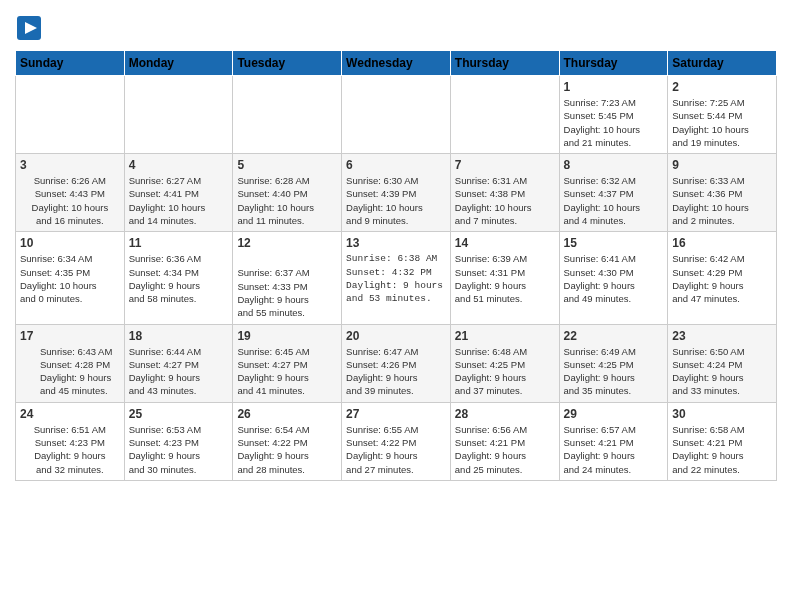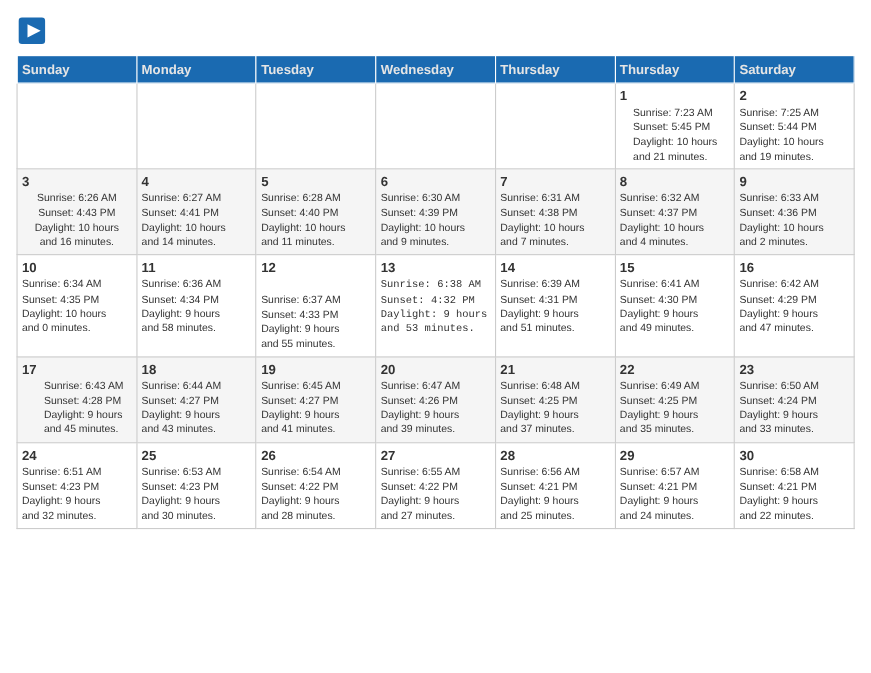"Sunday" thead tr th { color: #e5e5e5 -> #000000 }
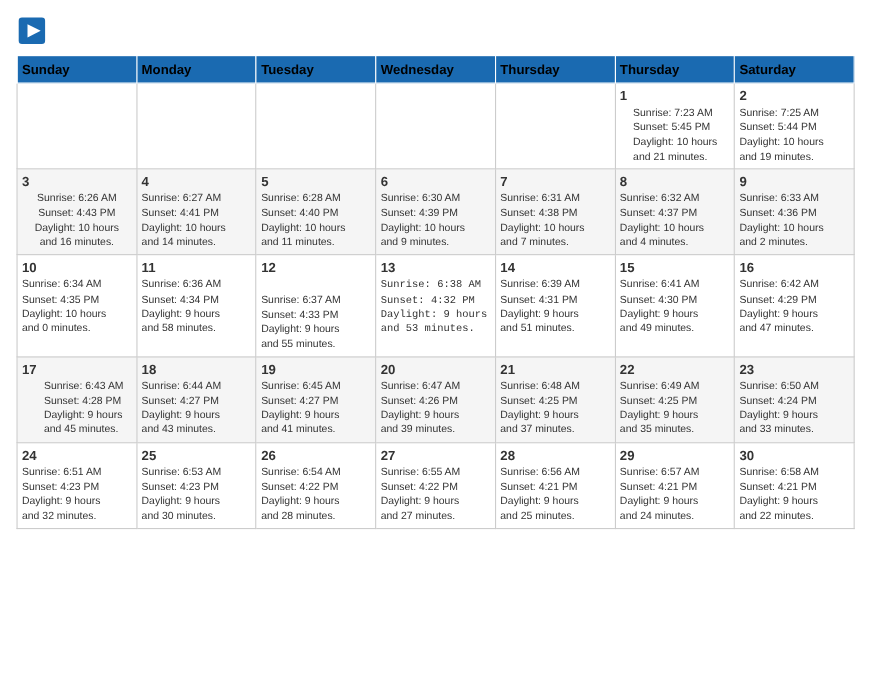"Sunrise: 7:23 AM" div.day-info { margin-left: 12px -> none }
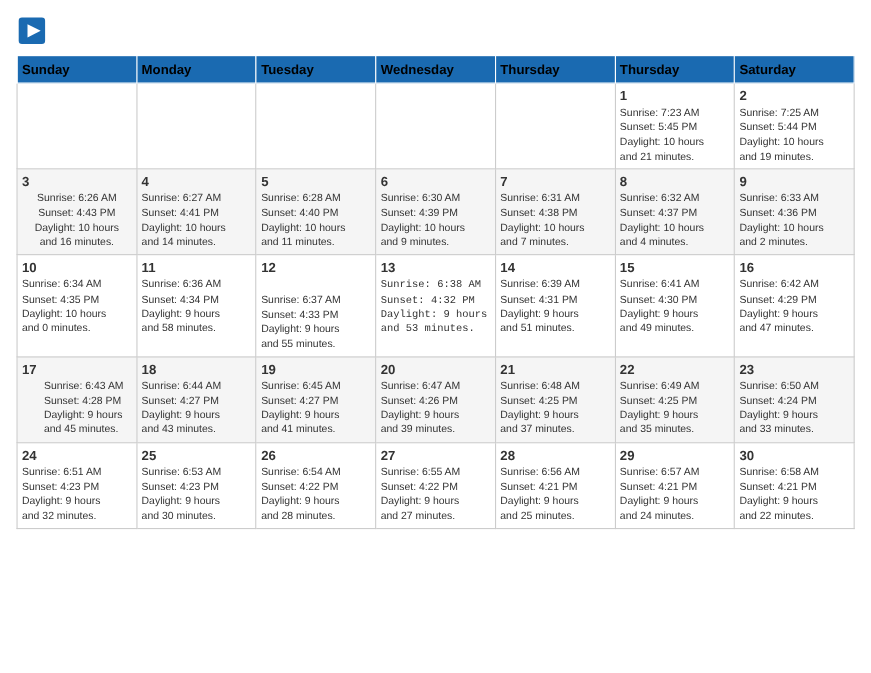"Sunrise: 6:51 AM" div.day-info { text-align: none -> center }
